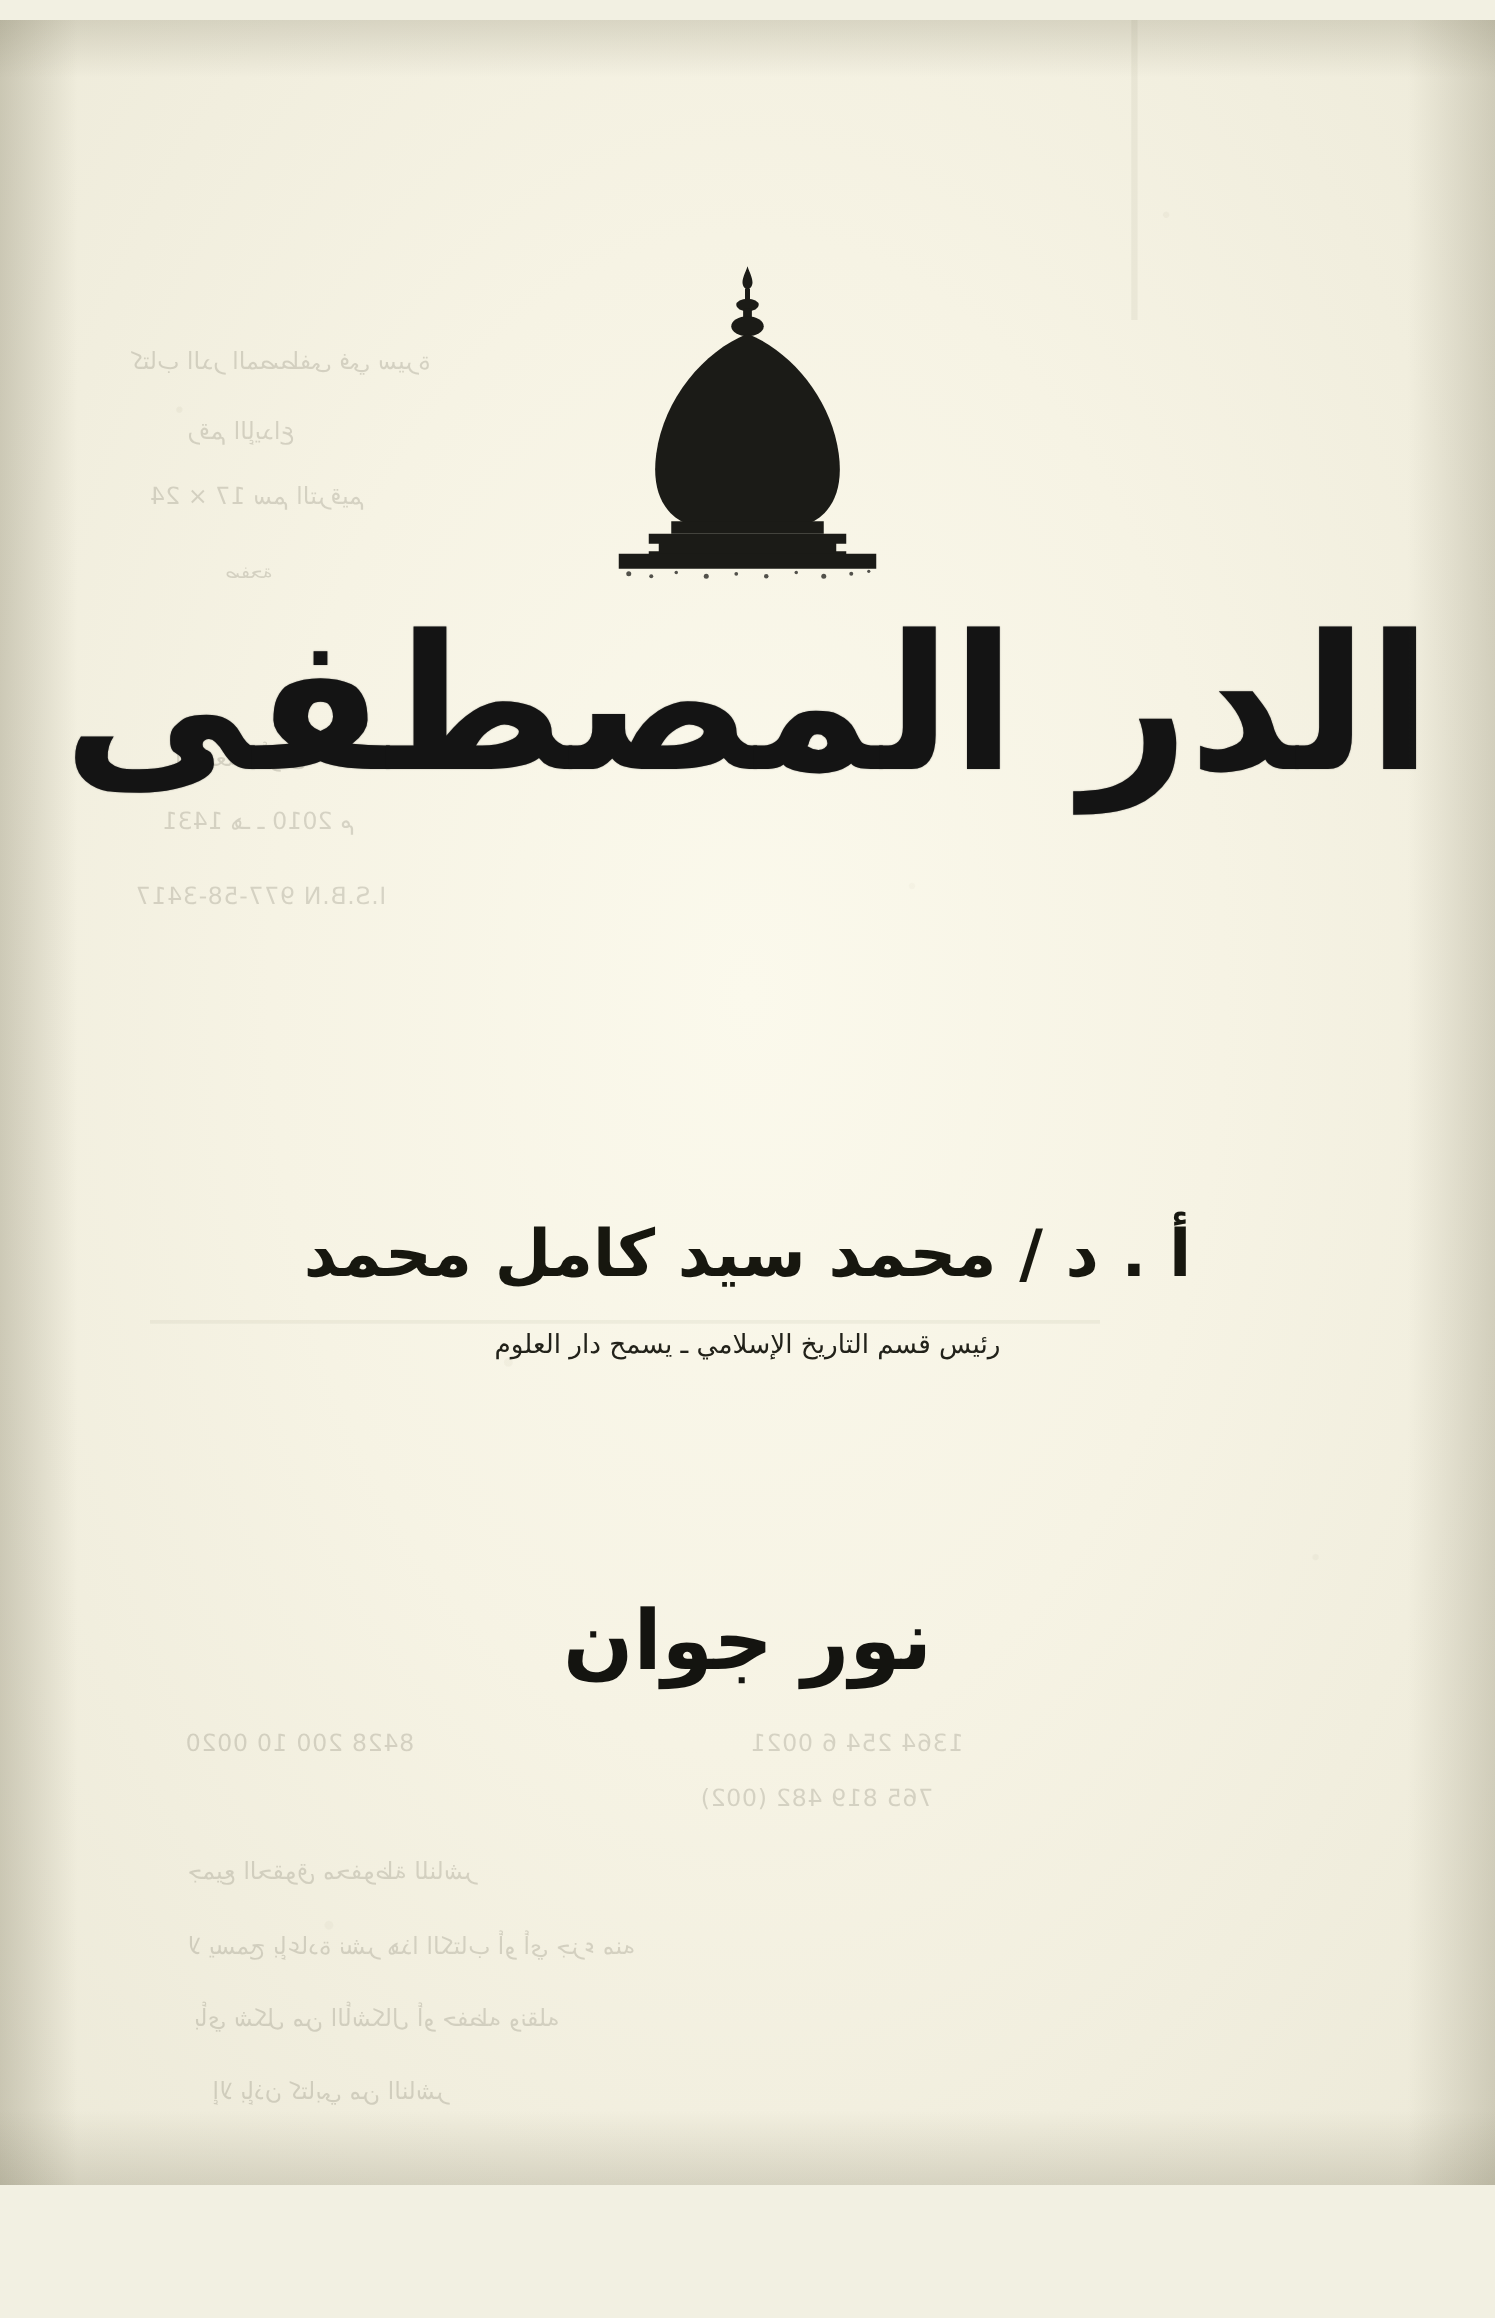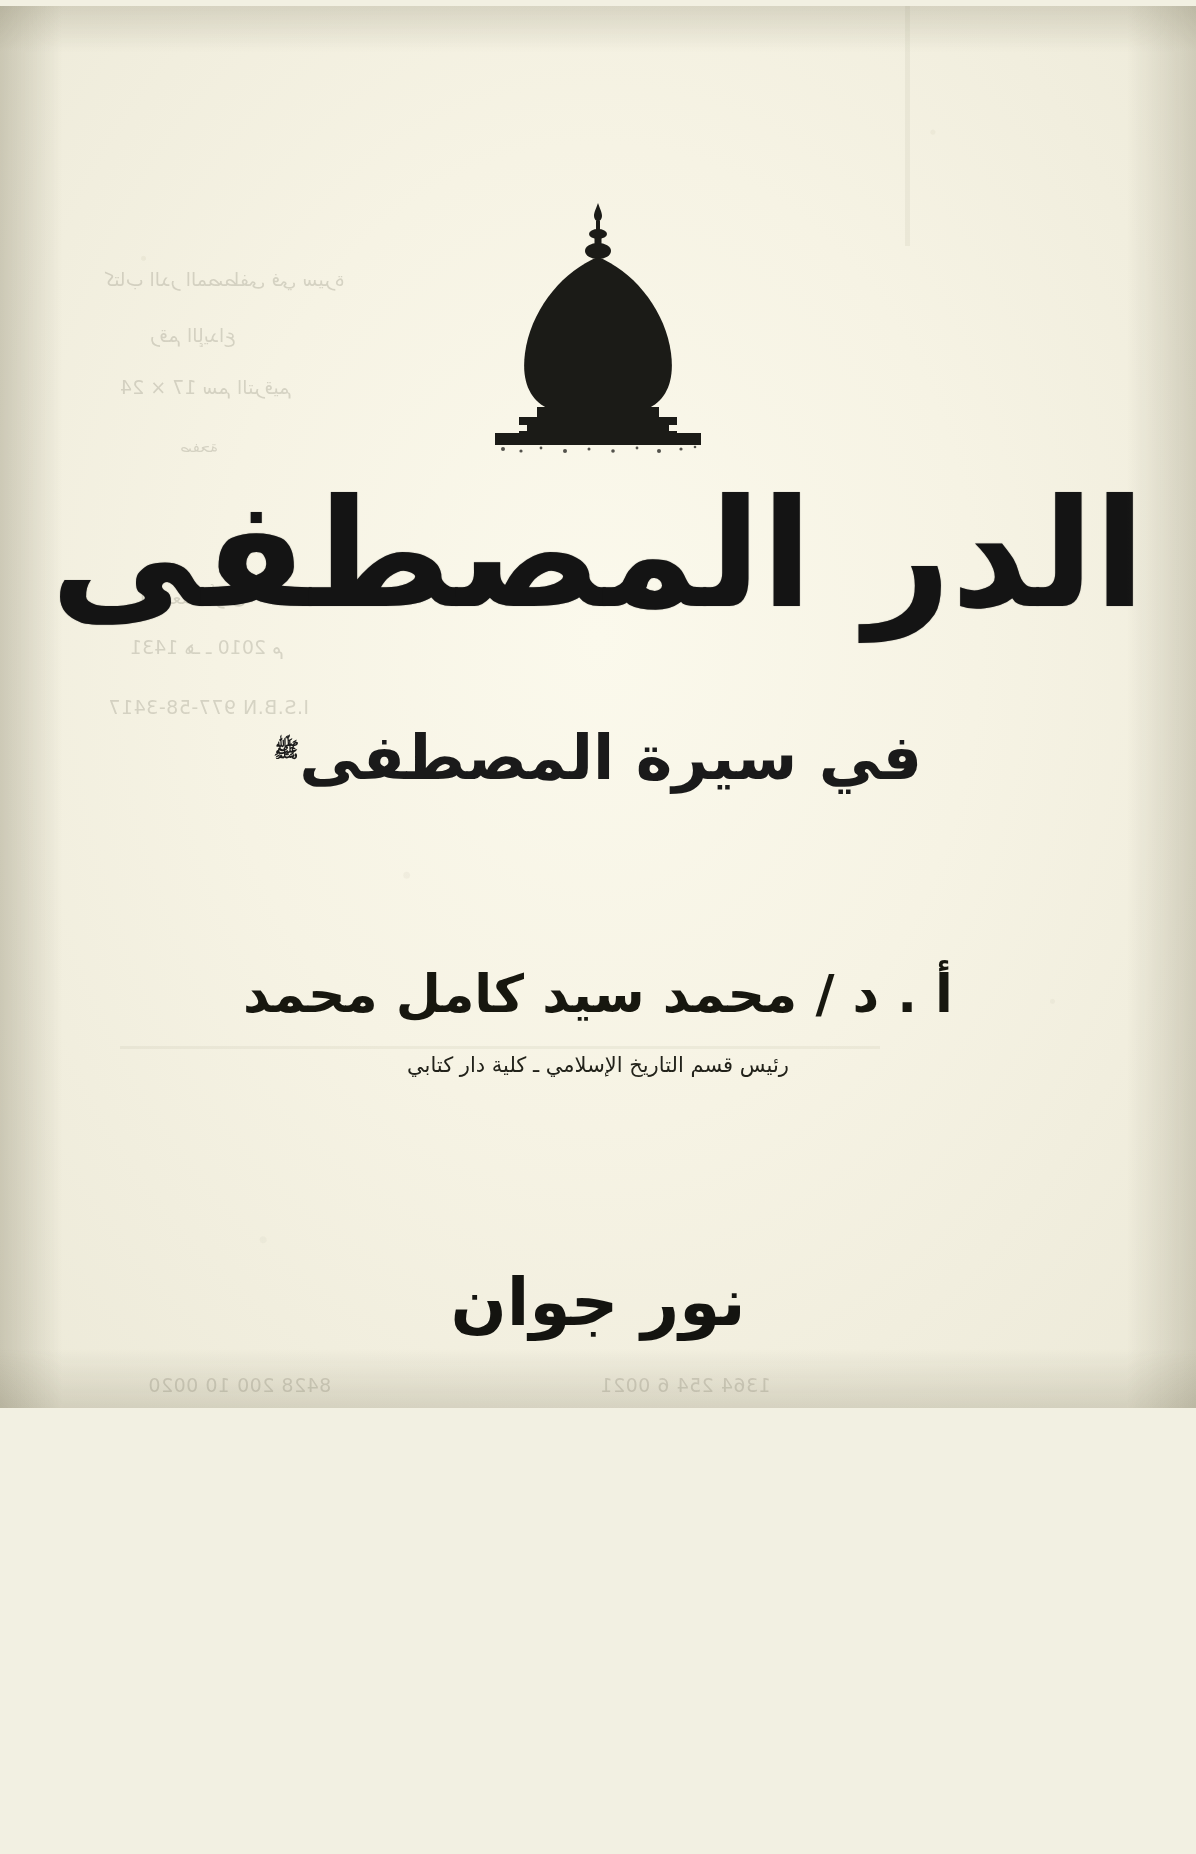"الدر المصطفى" .page { height: 1402px -> 1732px; margin: 6px auto -> 16px auto }
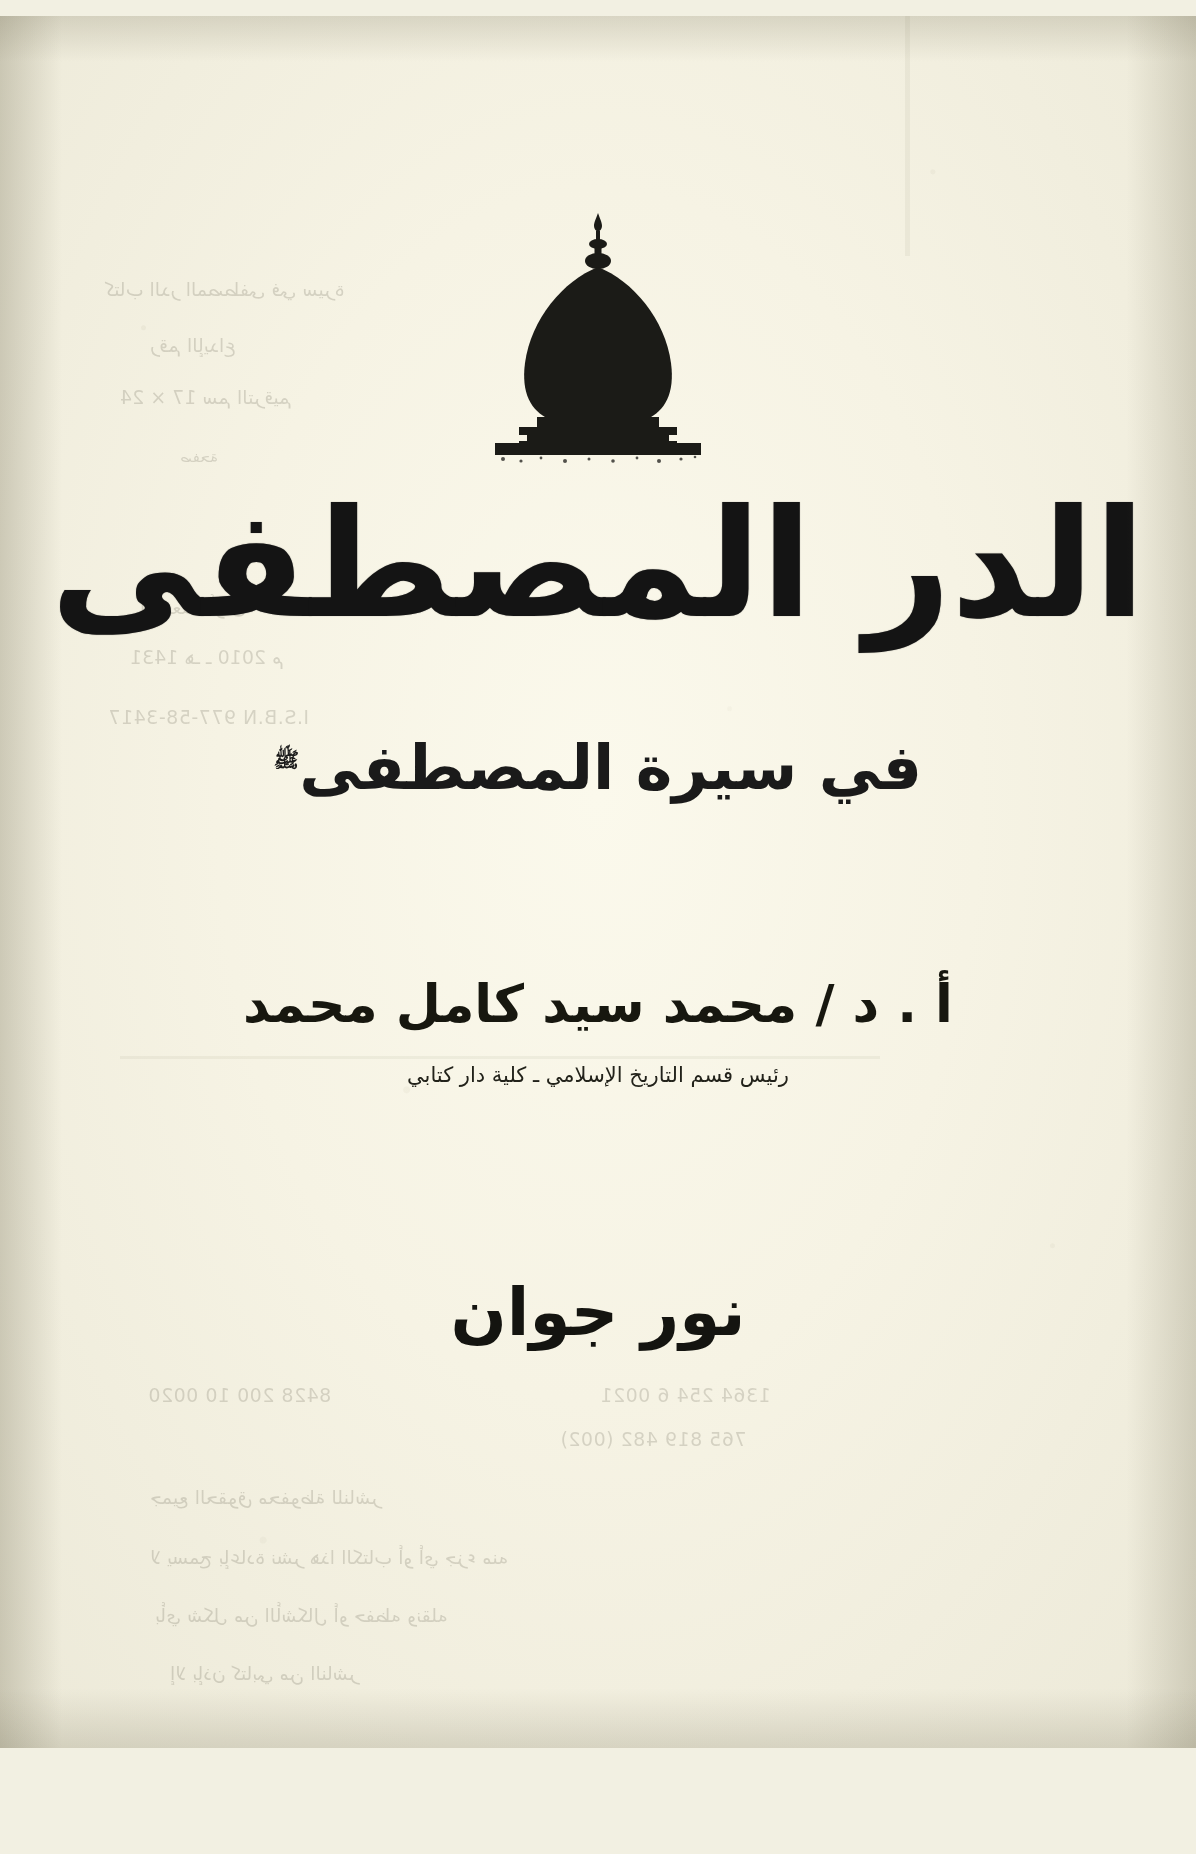"في سيرة المصطفىﷺ" div.title-sub { html: <div> <span>في سيرة المصطفى</span><span>ﷺ</span> </div> -> none }
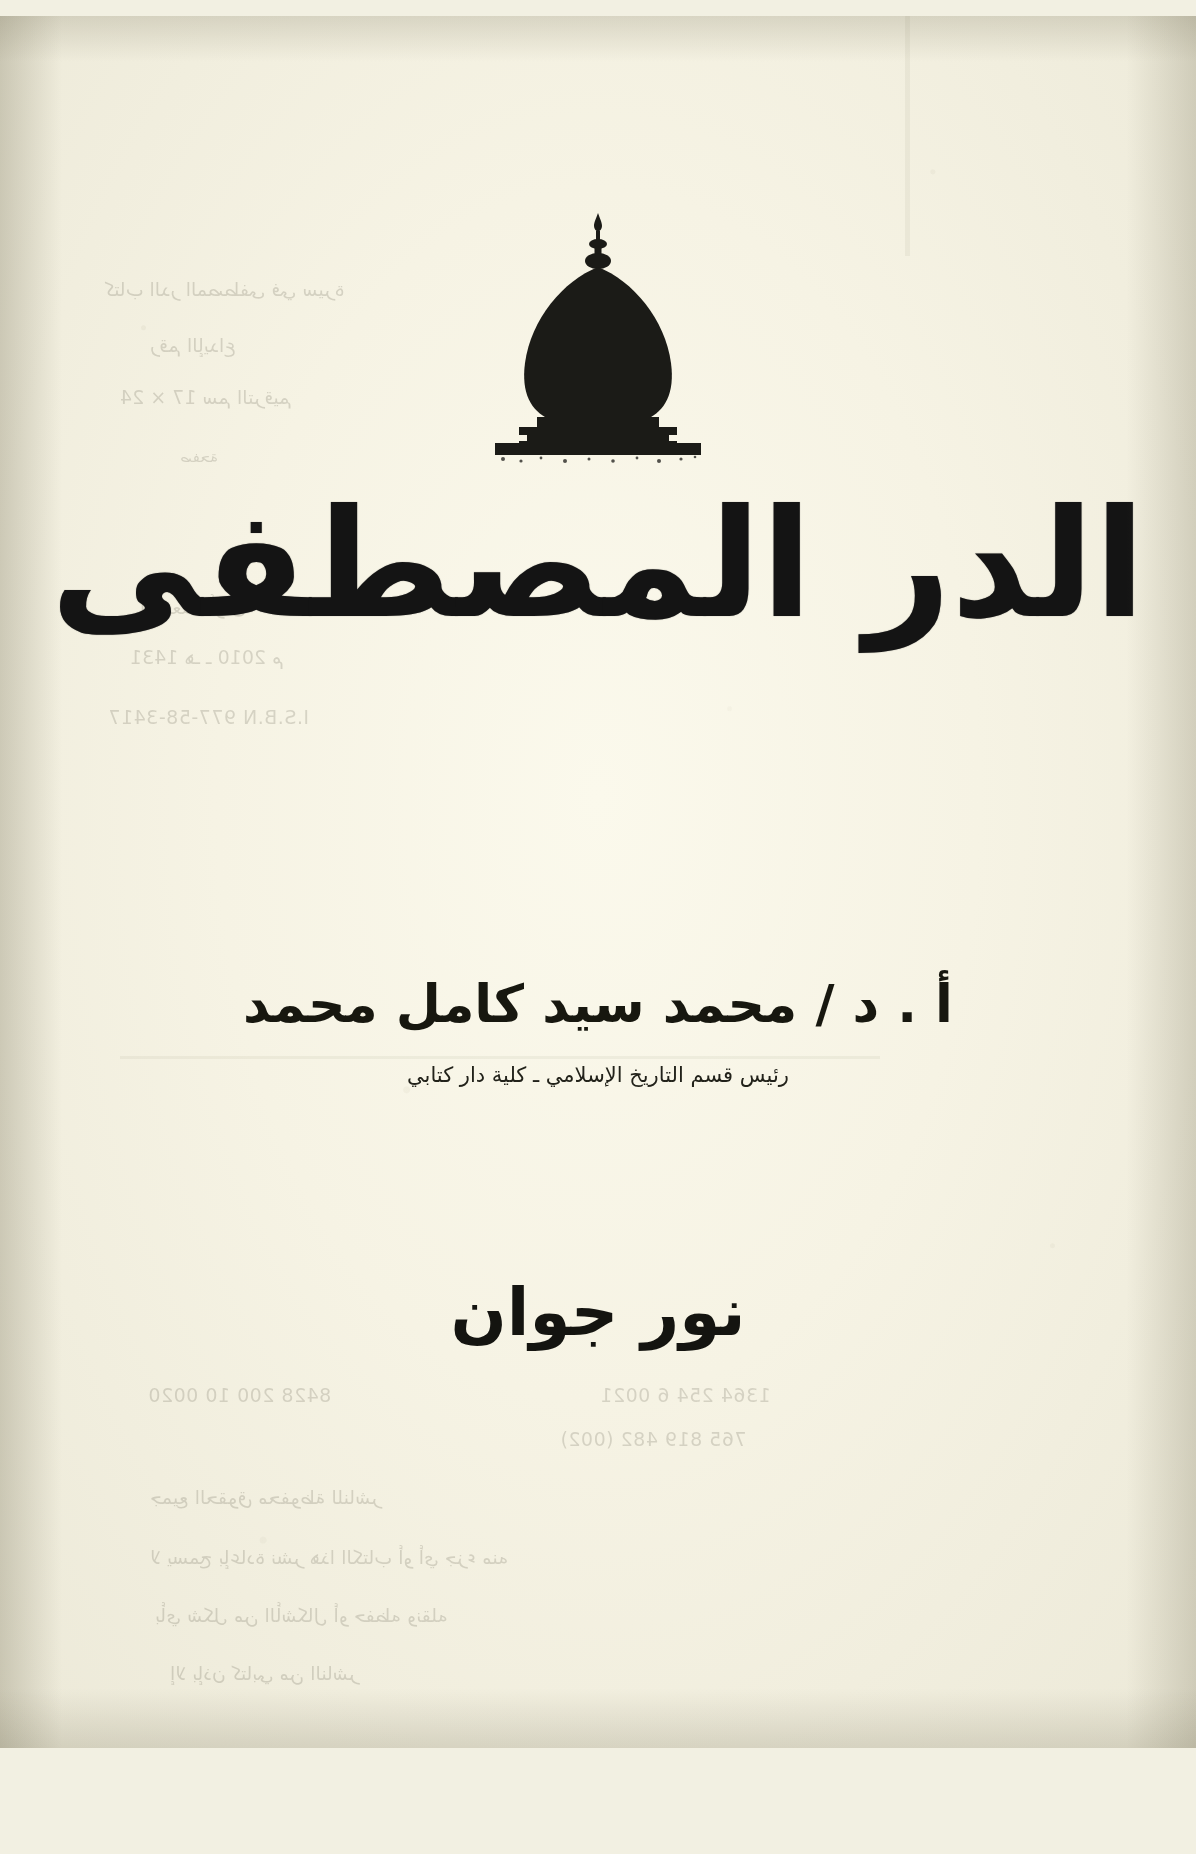"رئيس قسم التاريخ الإسلامي ـ" div { text: كلية دار كتابي -> يسمح دار العلوم }
